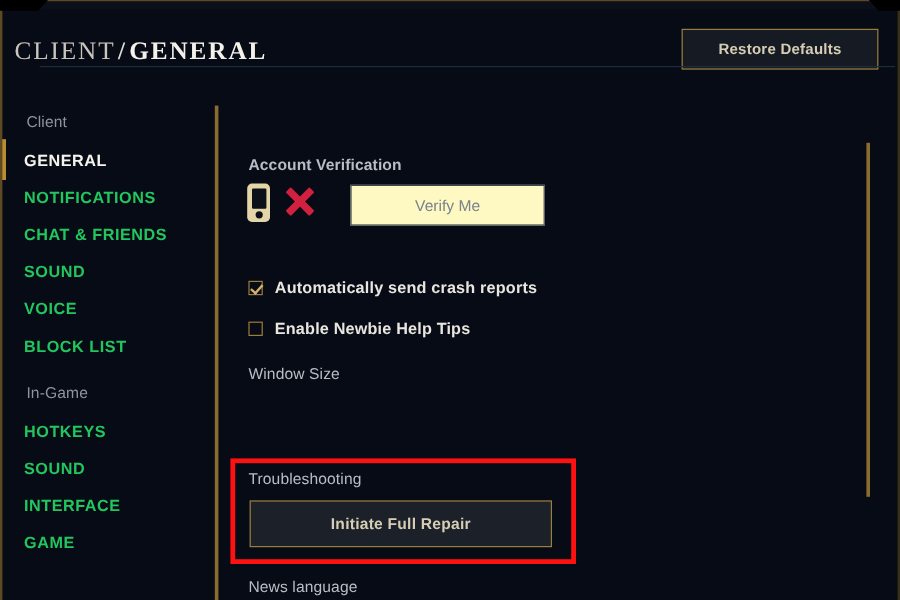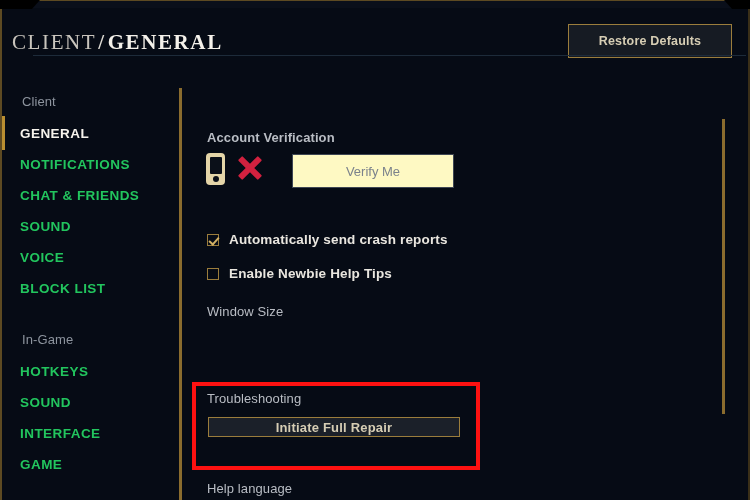"In-Game" div.side-group-label { margin-top: 20px -> 8px }
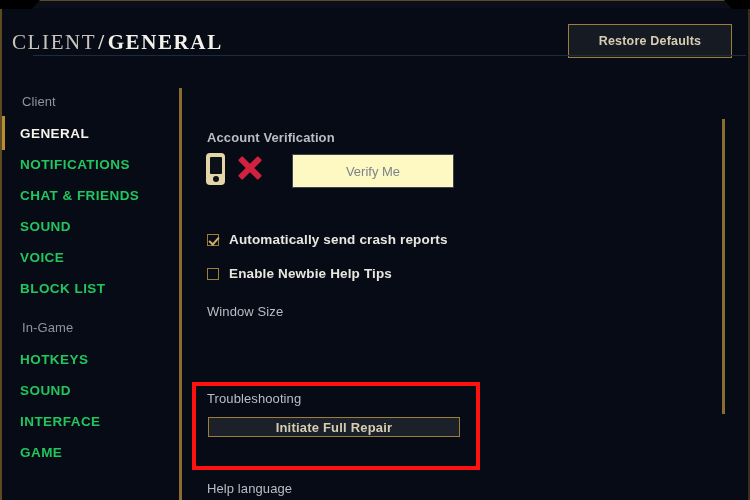"Initiate Full Repair" .repair-btn { height: 20px -> 39px }
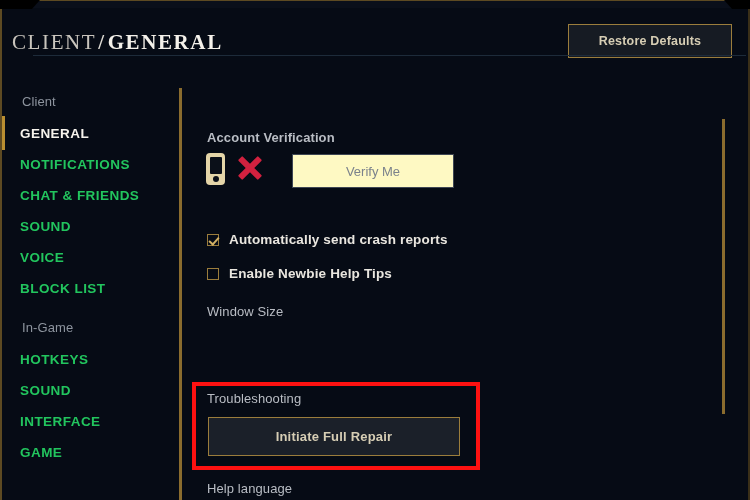"Help language" div.field-label { text: Help -> News }
